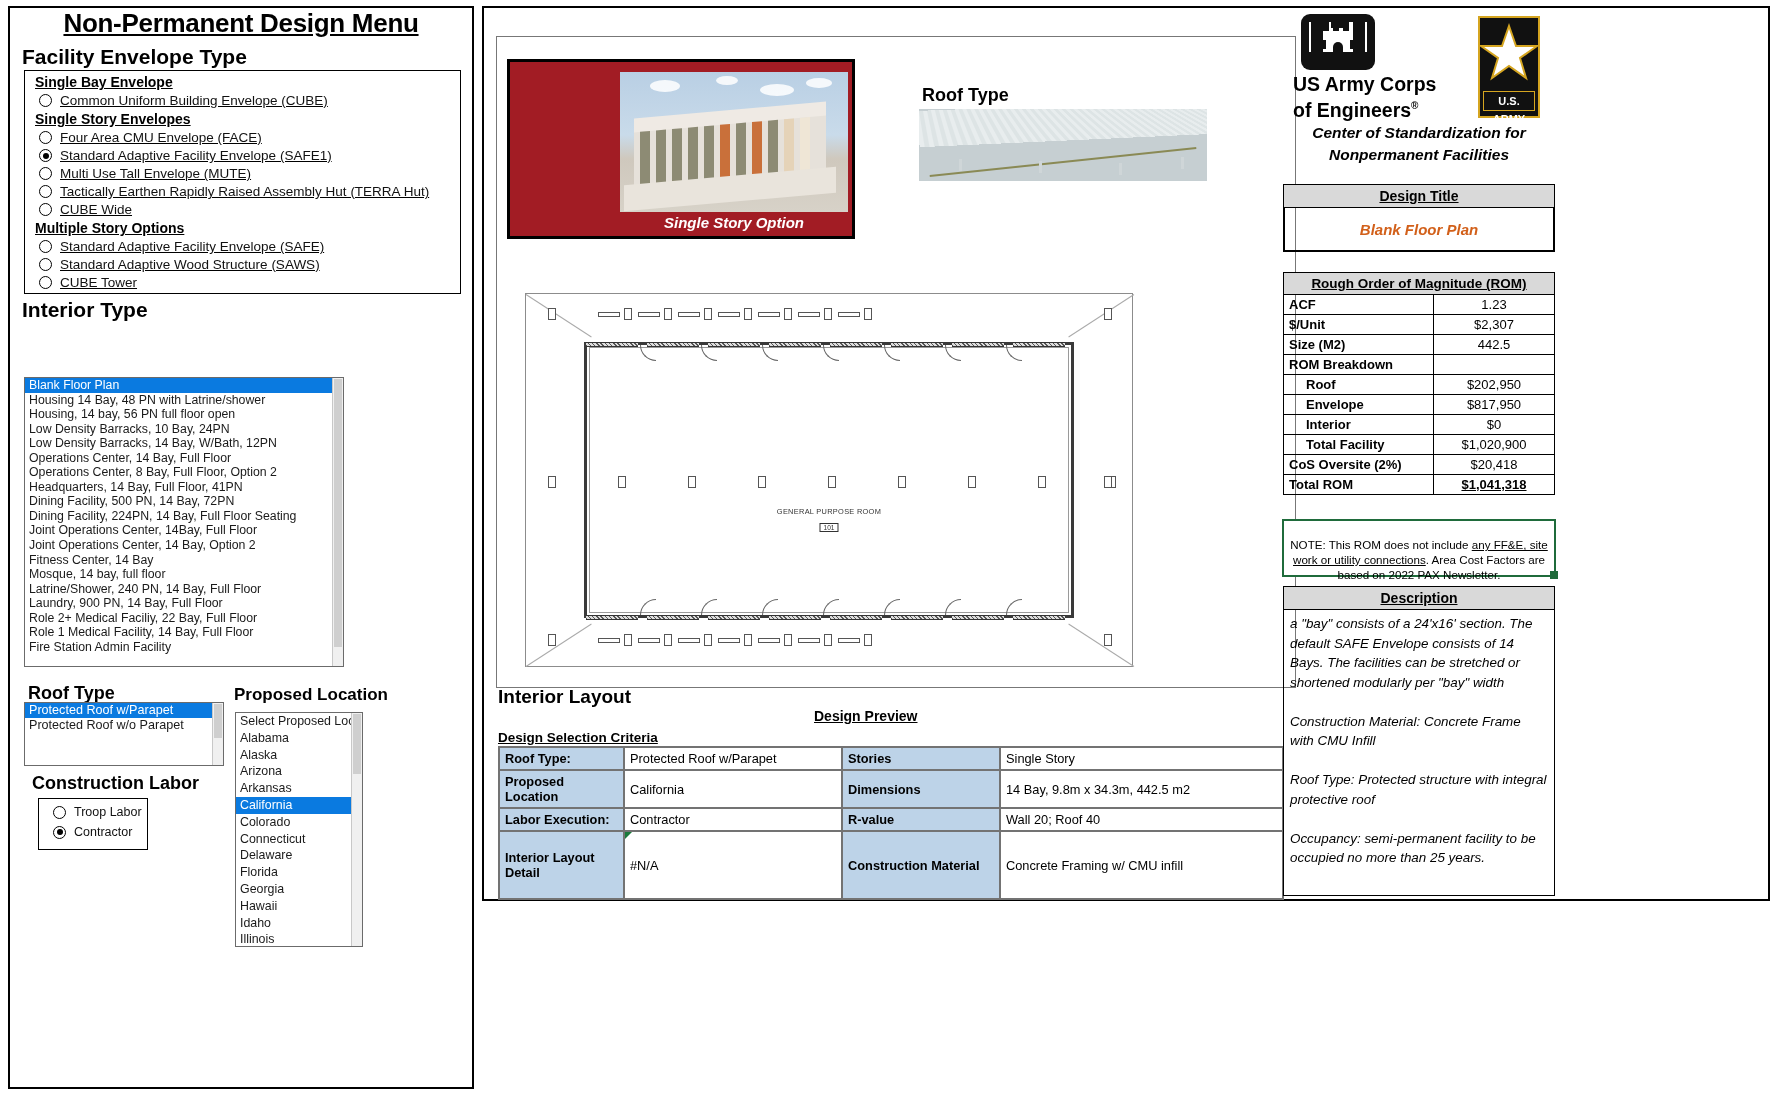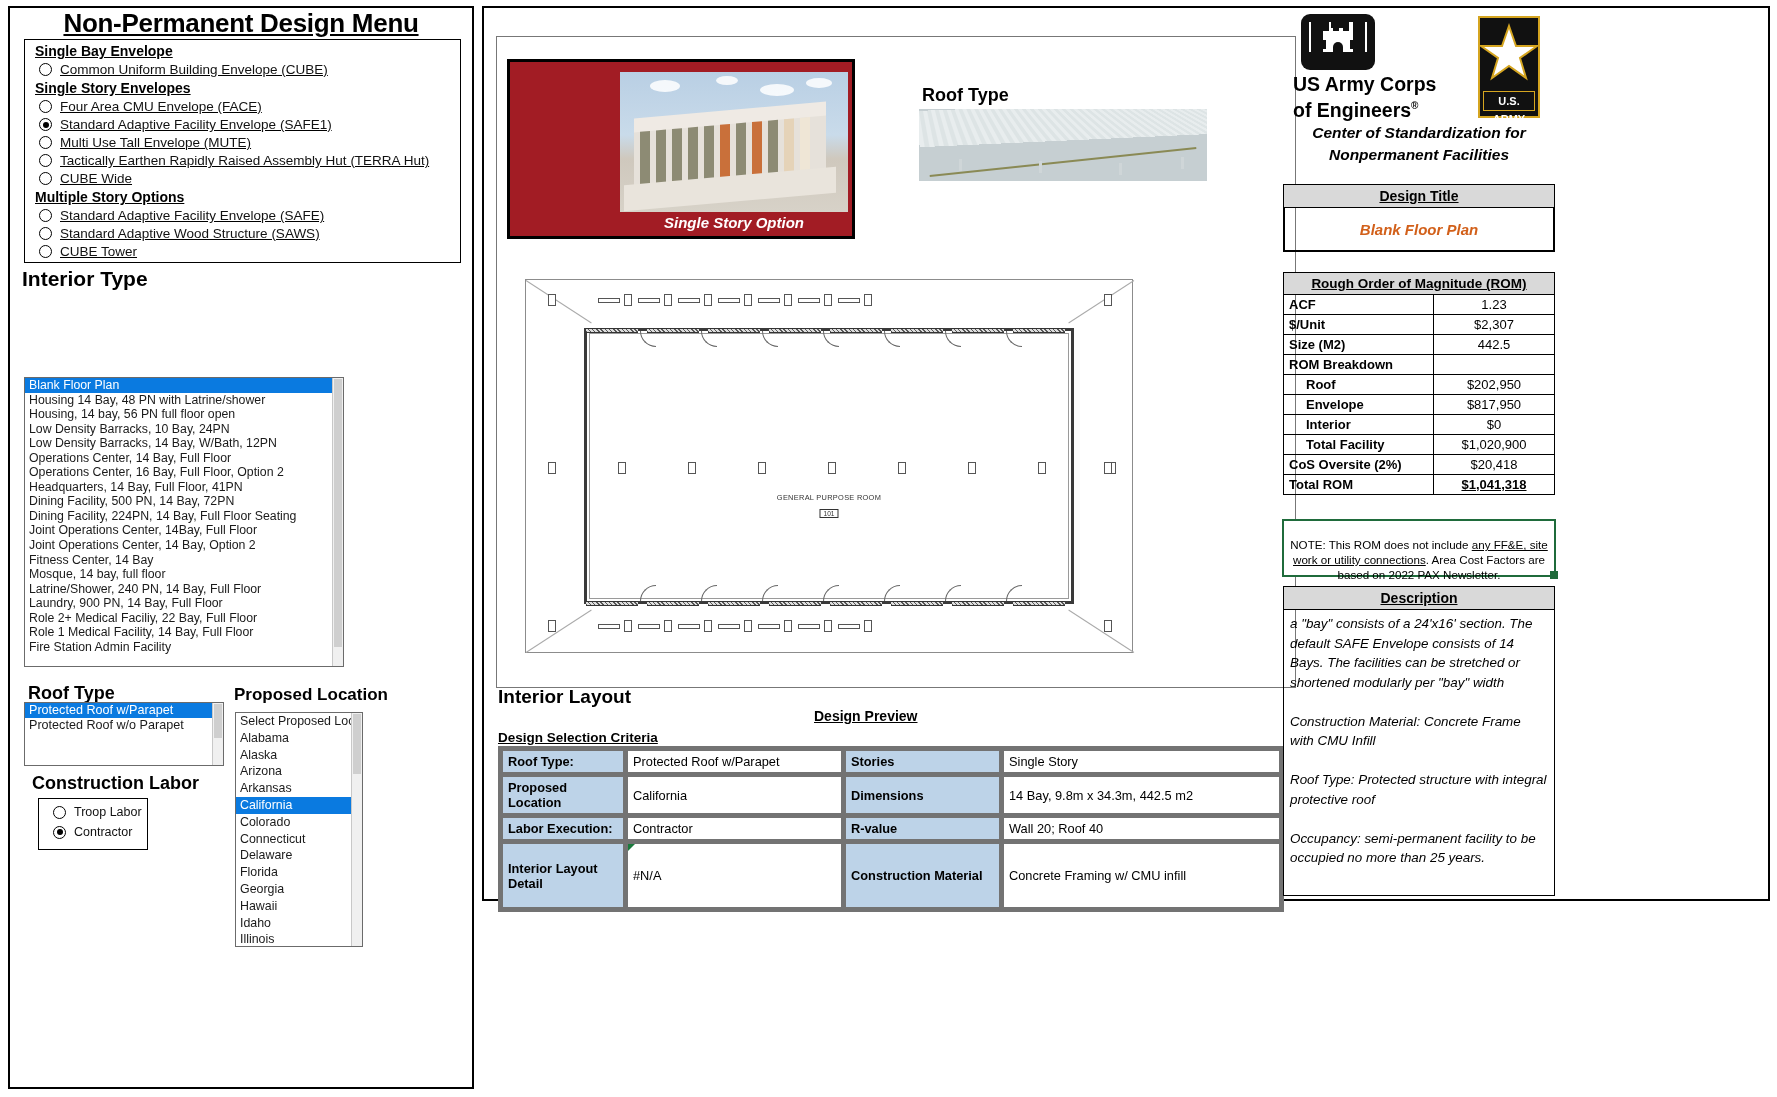"Facility Envelope Type" div.section-title { html: none -> <div>Facility Envelope Type</div> }
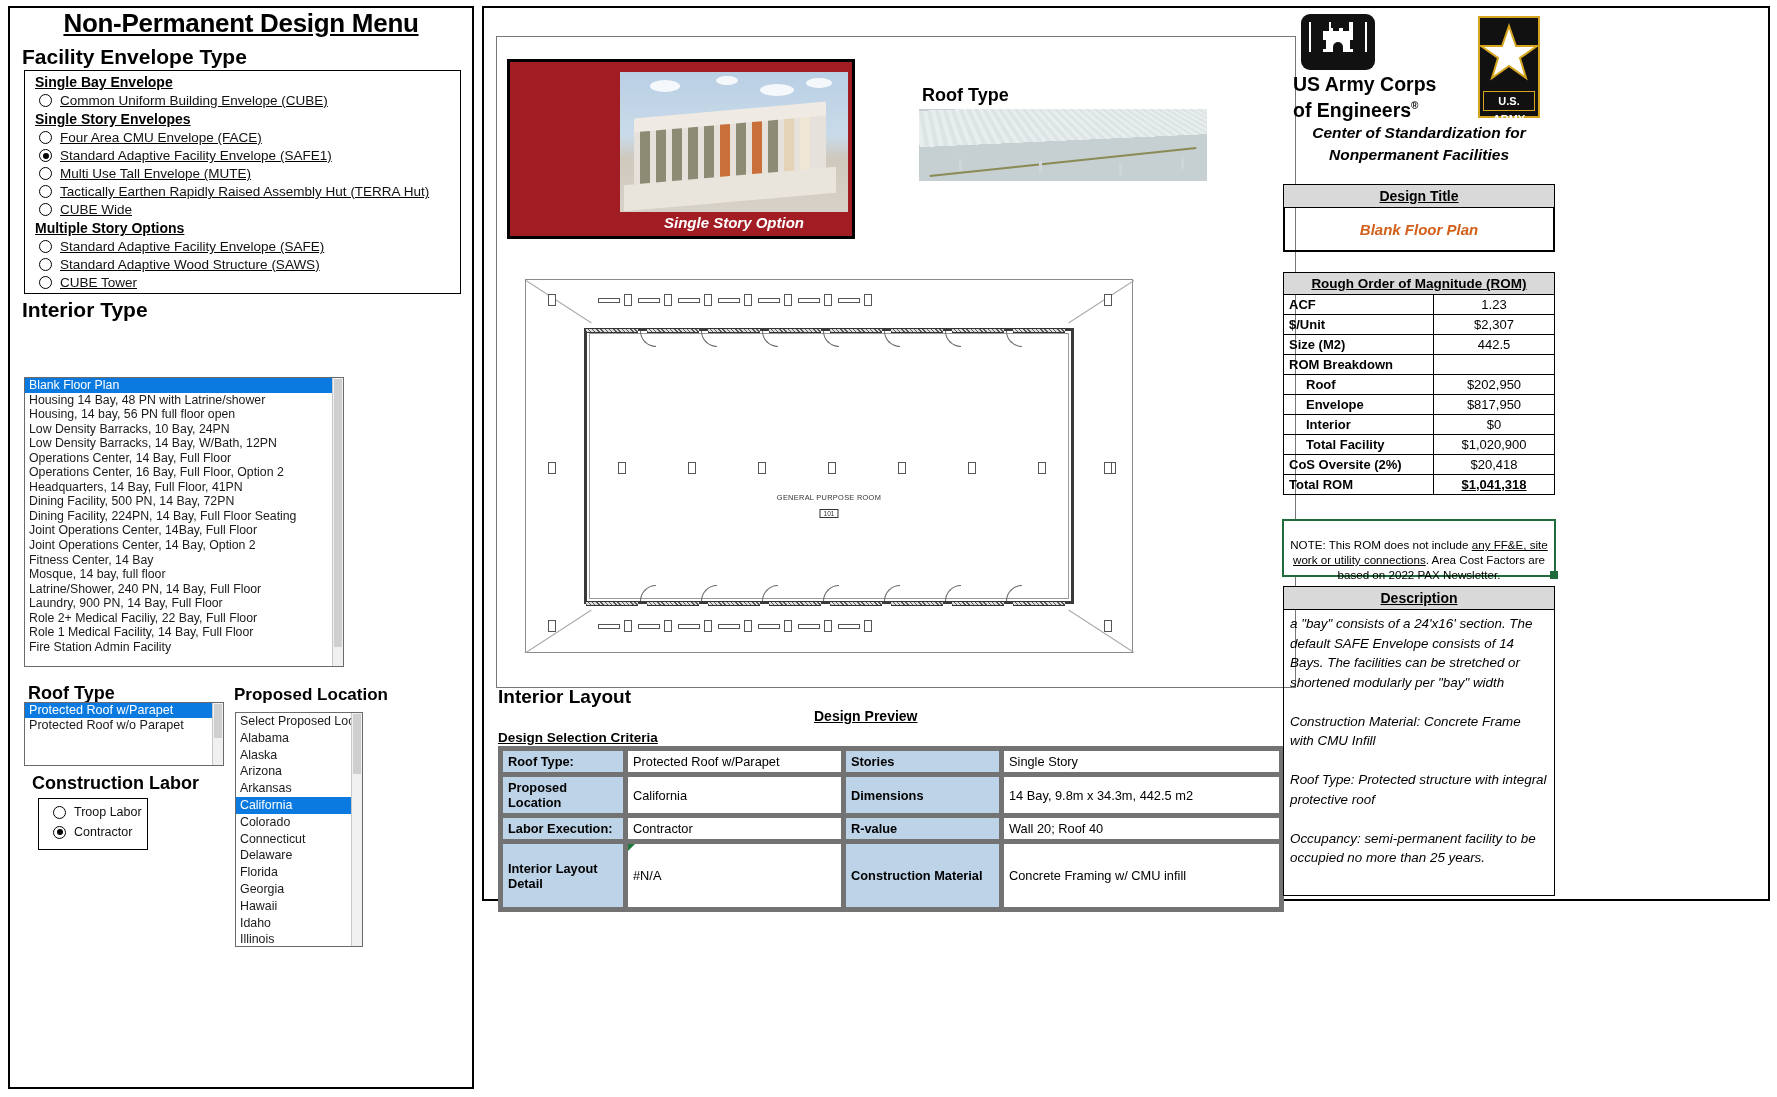"Operations Center, 16 Bay, Full" div.li { text: 16 -> 8 }
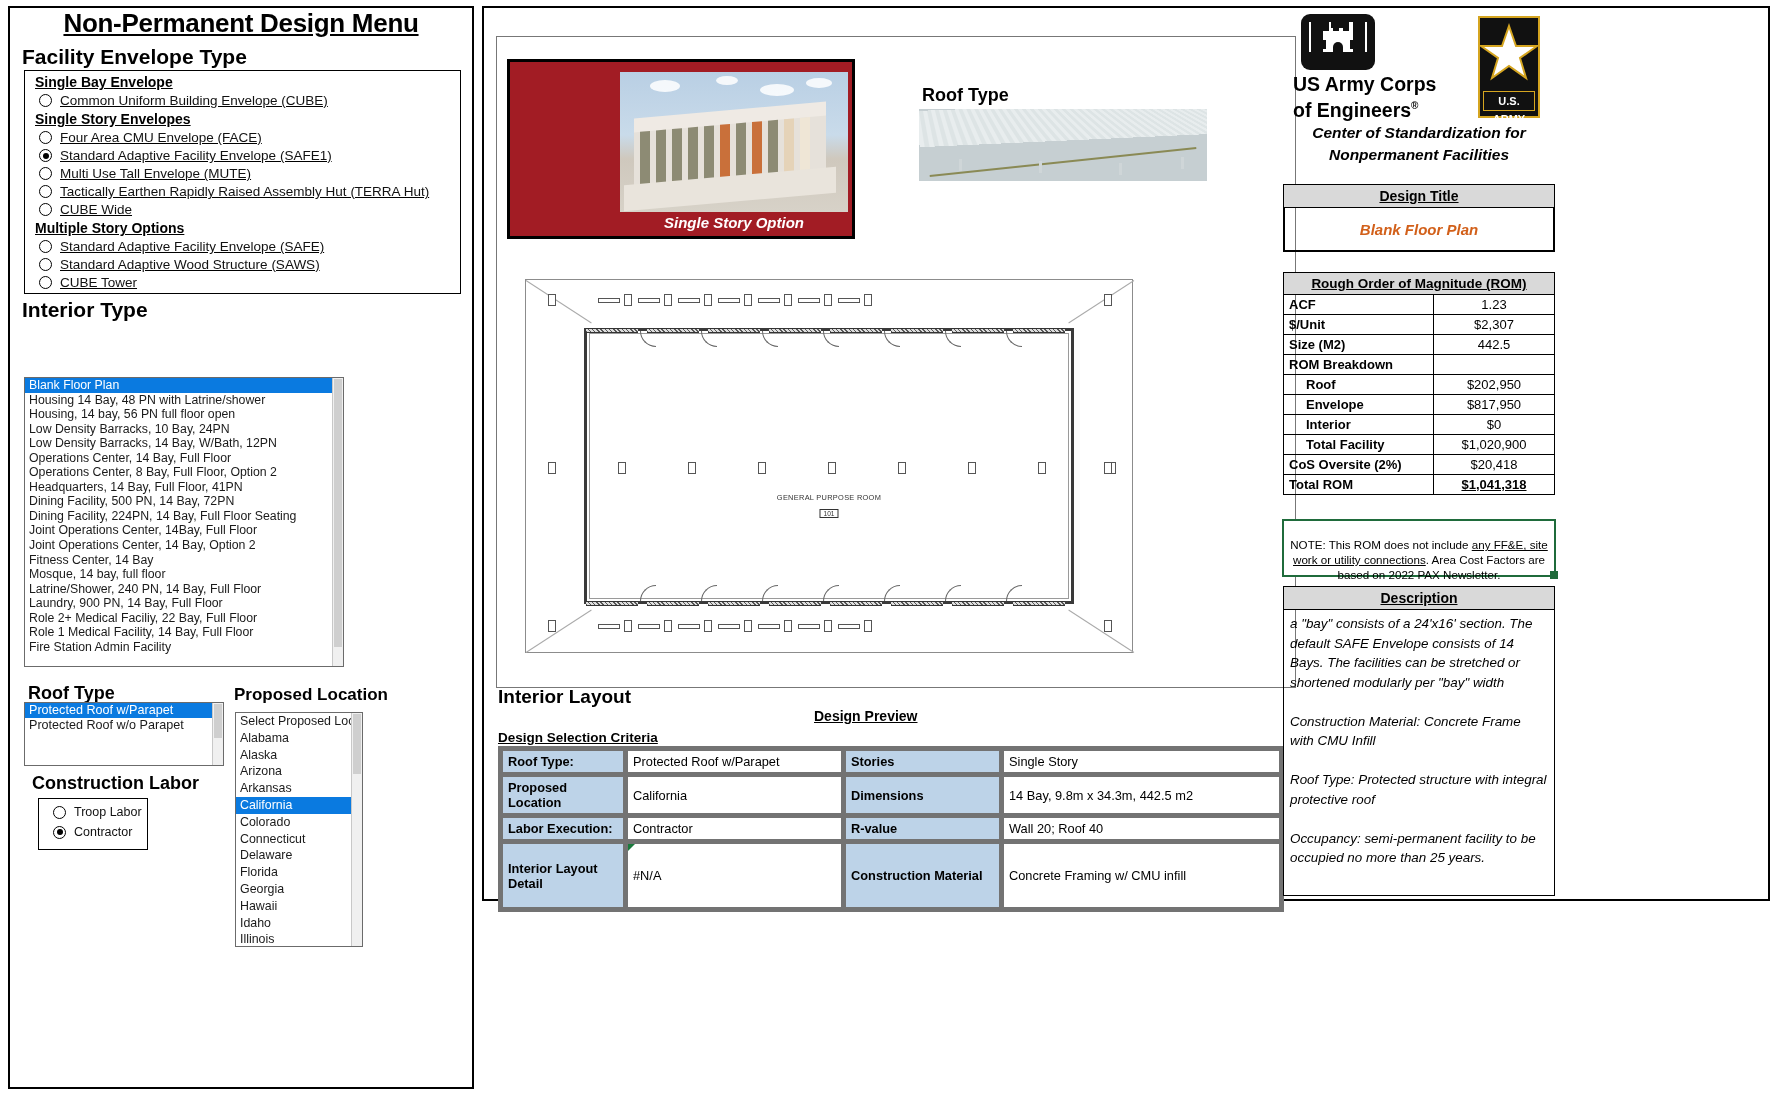"GENERAL PURPOSE ROOM" .floorplan { top: 242px -> 256px }
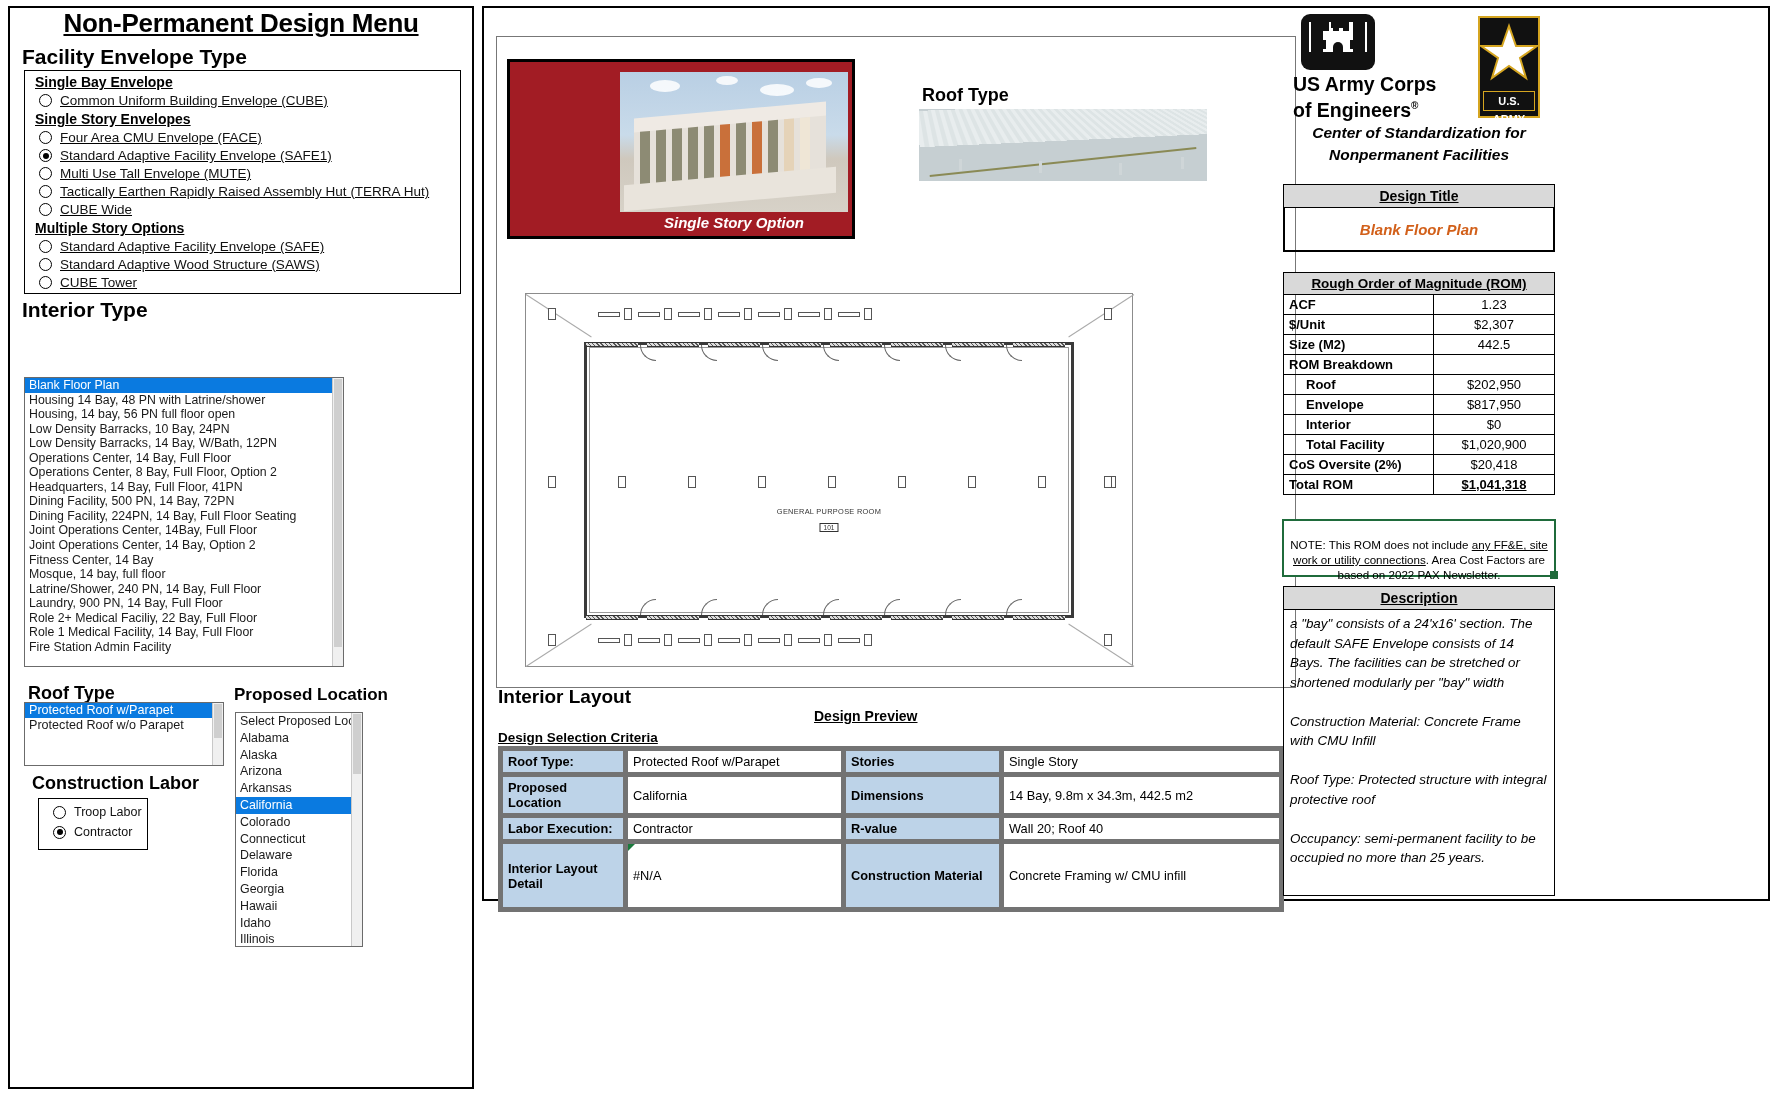"Roof Type:" table.criteria td { border: 5px solid #737373 -> 2px solid #737373 }
